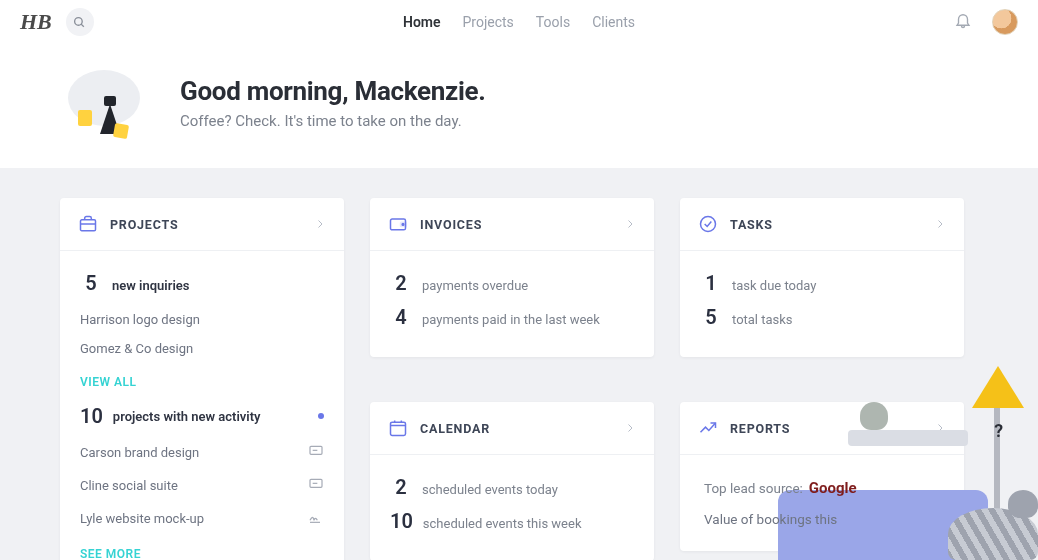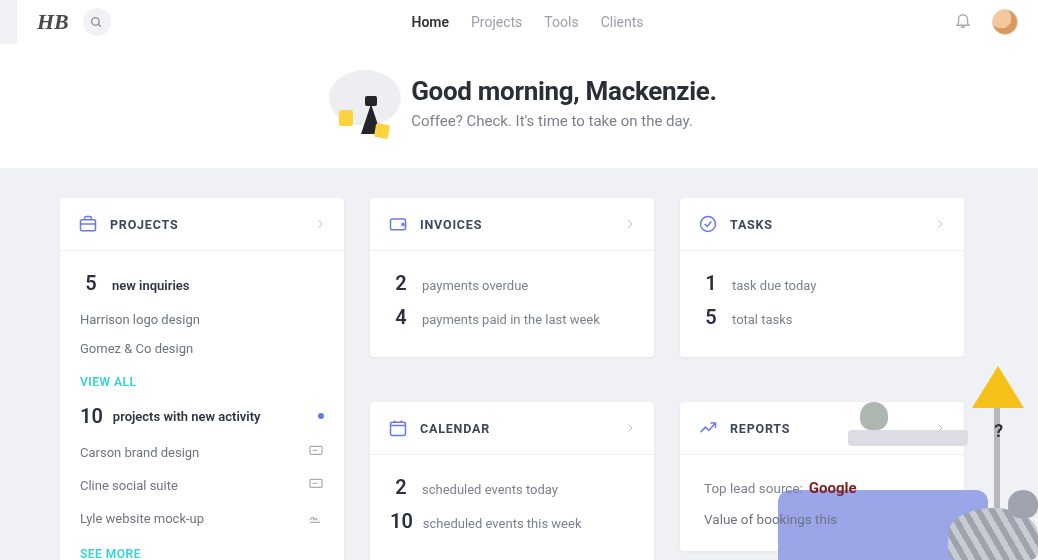"HB" .topbar { margin-left: 17px -> none }
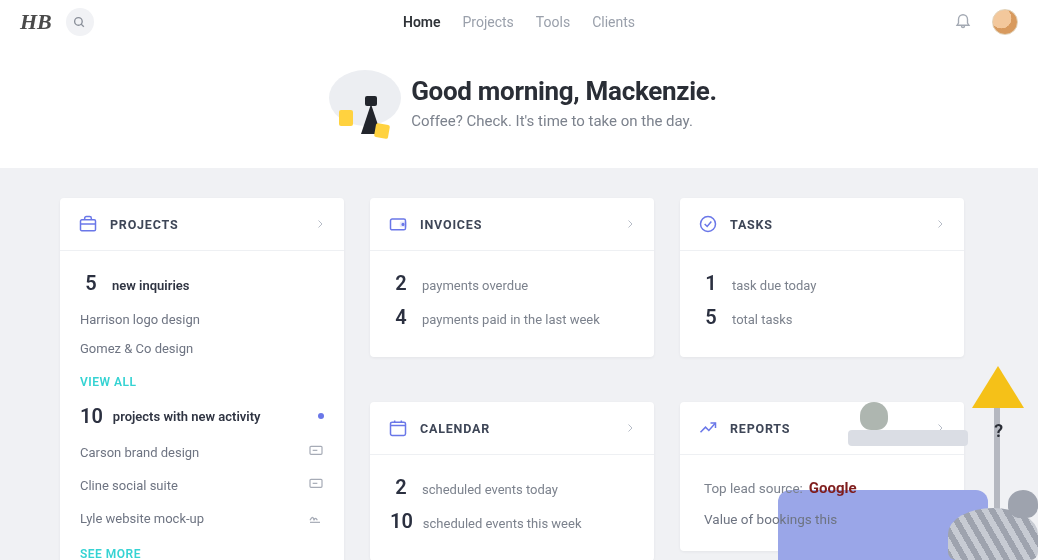"Good morning, Mackenzie." .hero { gap: none -> 30px; justify-content: center -> none }
